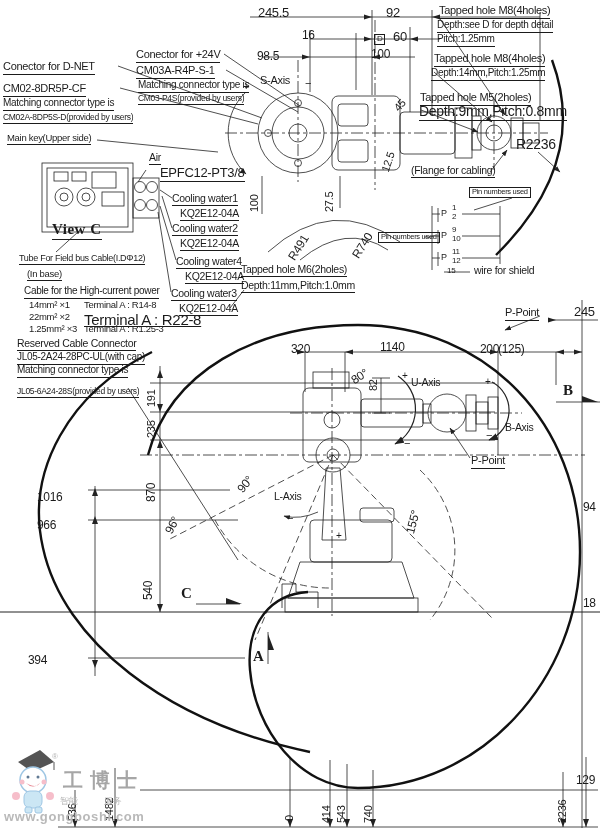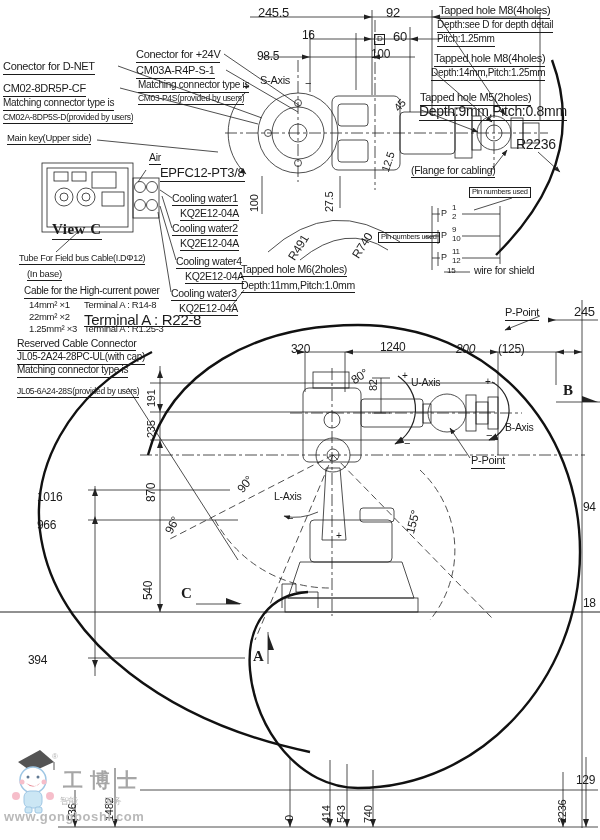"1240" div.lbl { text: 1240 -> 1140 }
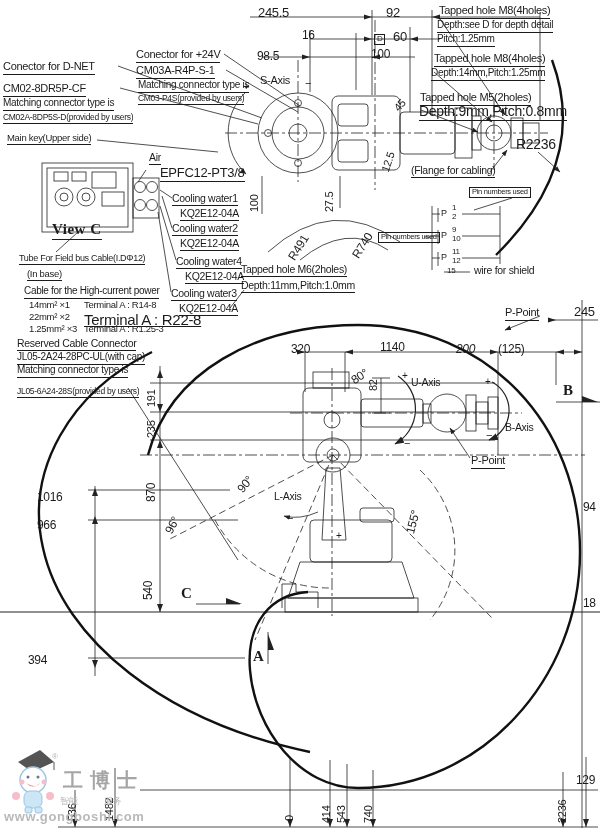"200" div.lbl { font-style: italic -> none; left: 456px -> 480px }
